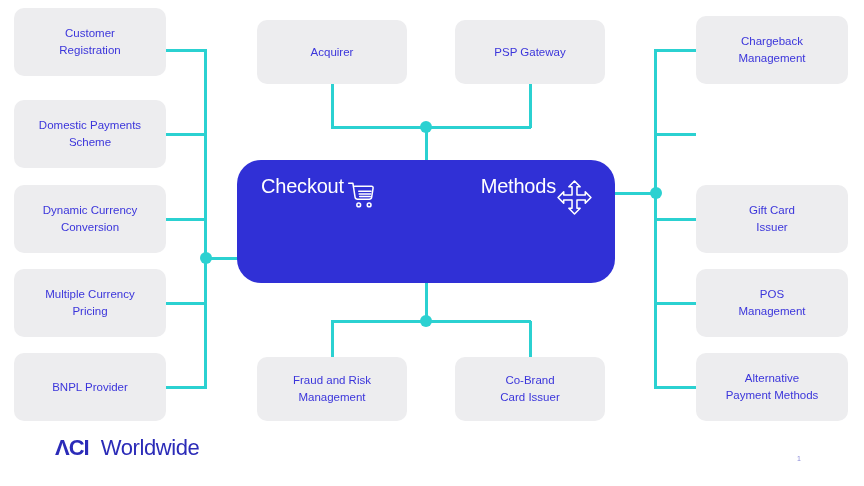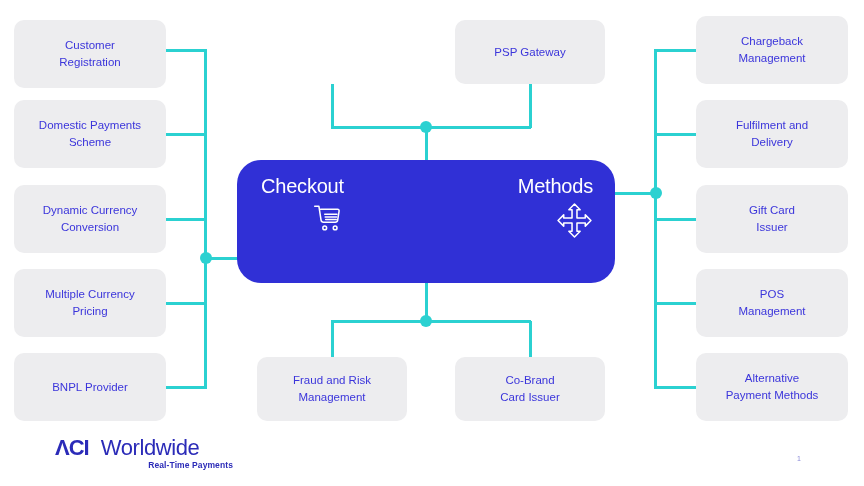"Customer" div.node { top: 20px -> 8px }
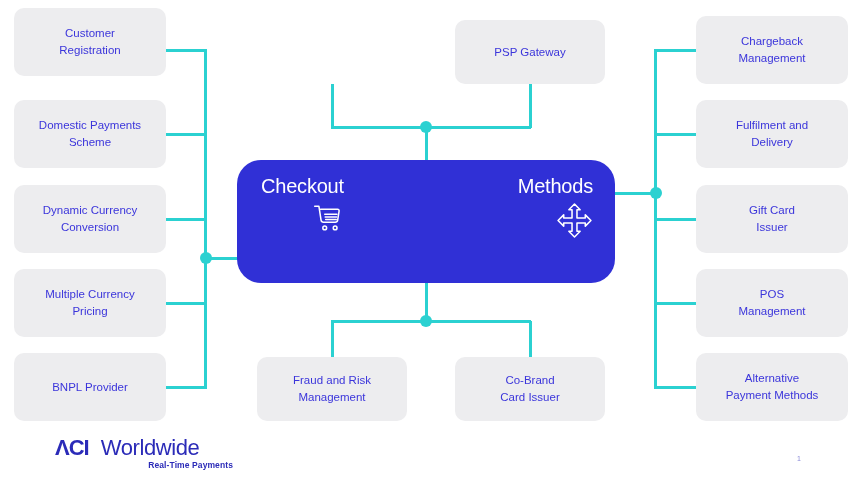"Acquirer" div.node { html: none -> <div>Acquirer</div> }
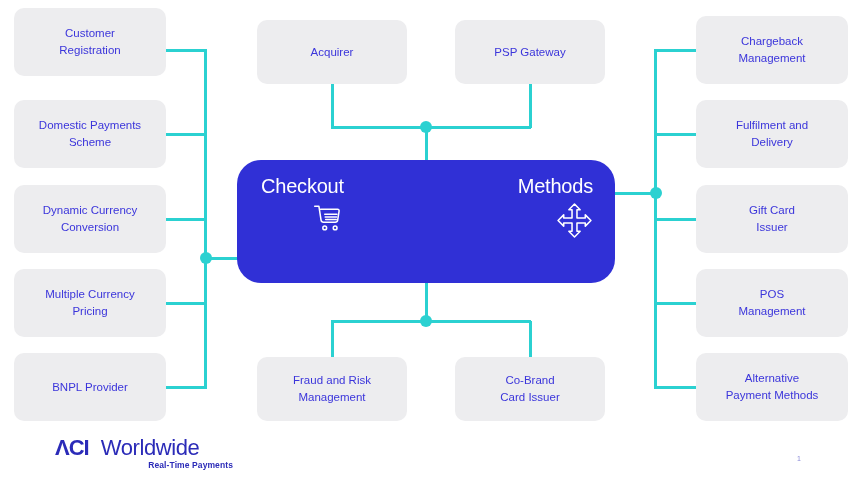"Fulfilment and" div.node { html: <div>Fulfilment and Delivery</div> -> none }
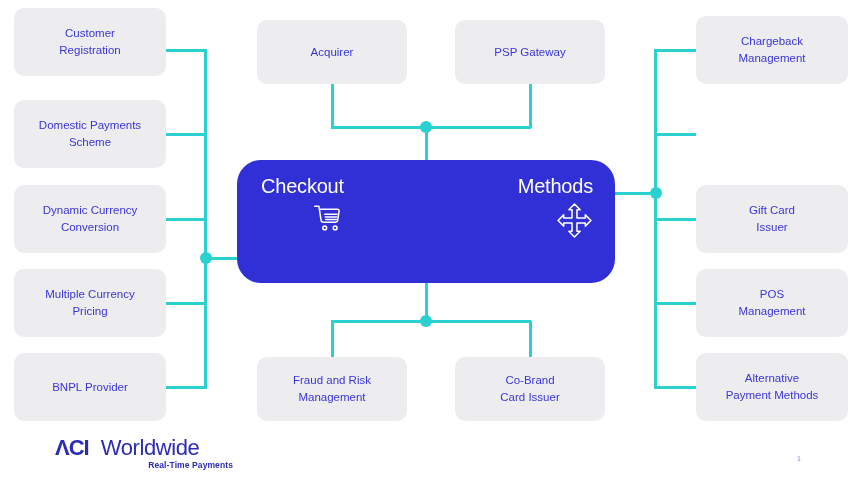"Checkout" .feature { align-items: flex-end -> flex-start; flex-direction: column -> row }
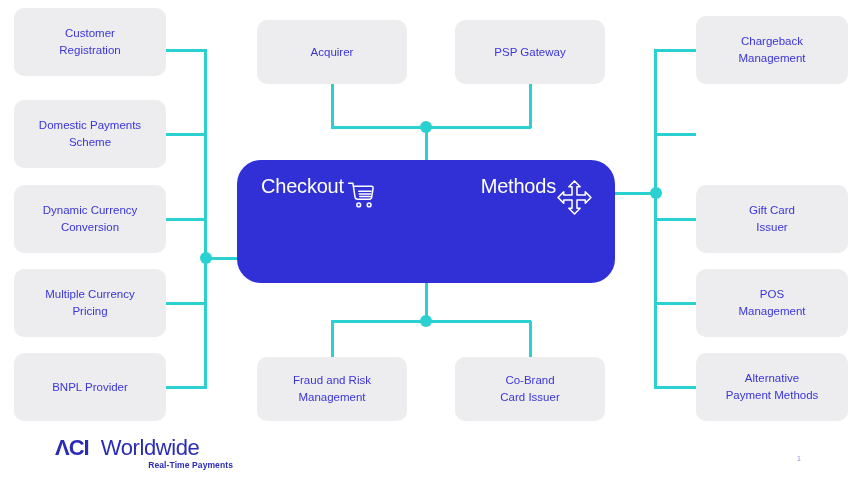"Real-Time Payments" div.logo-tag { html: <div>Real-Time Payments</div> -> none }
